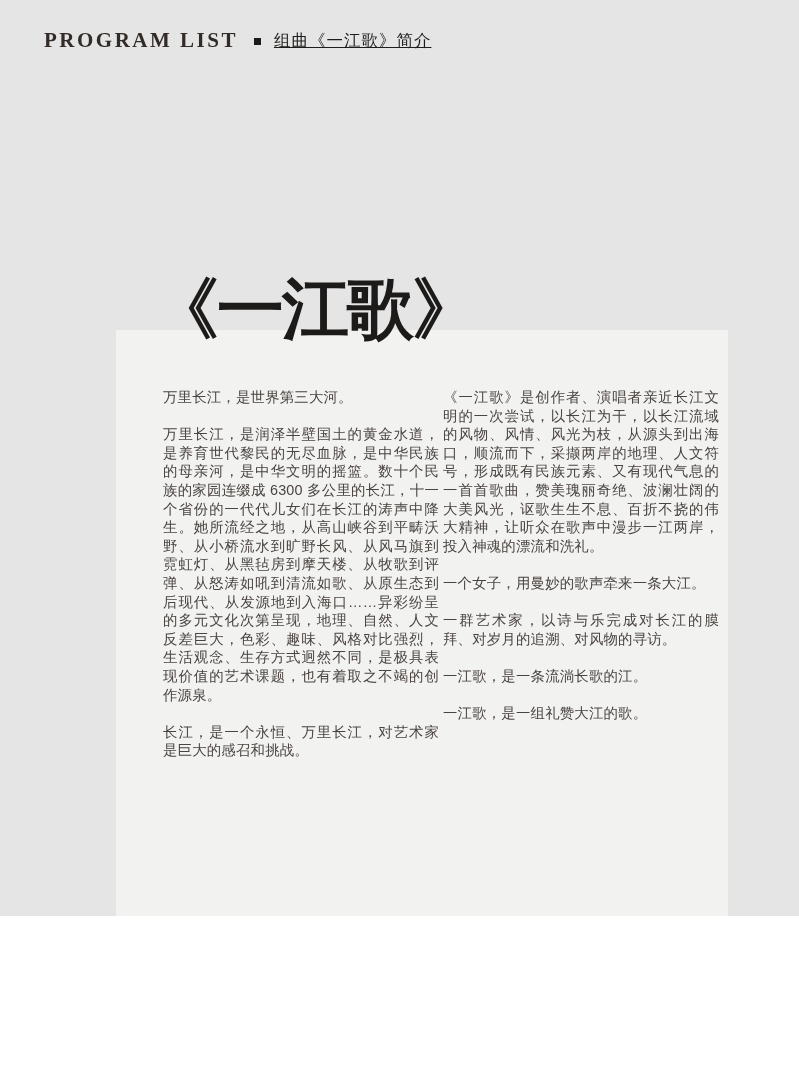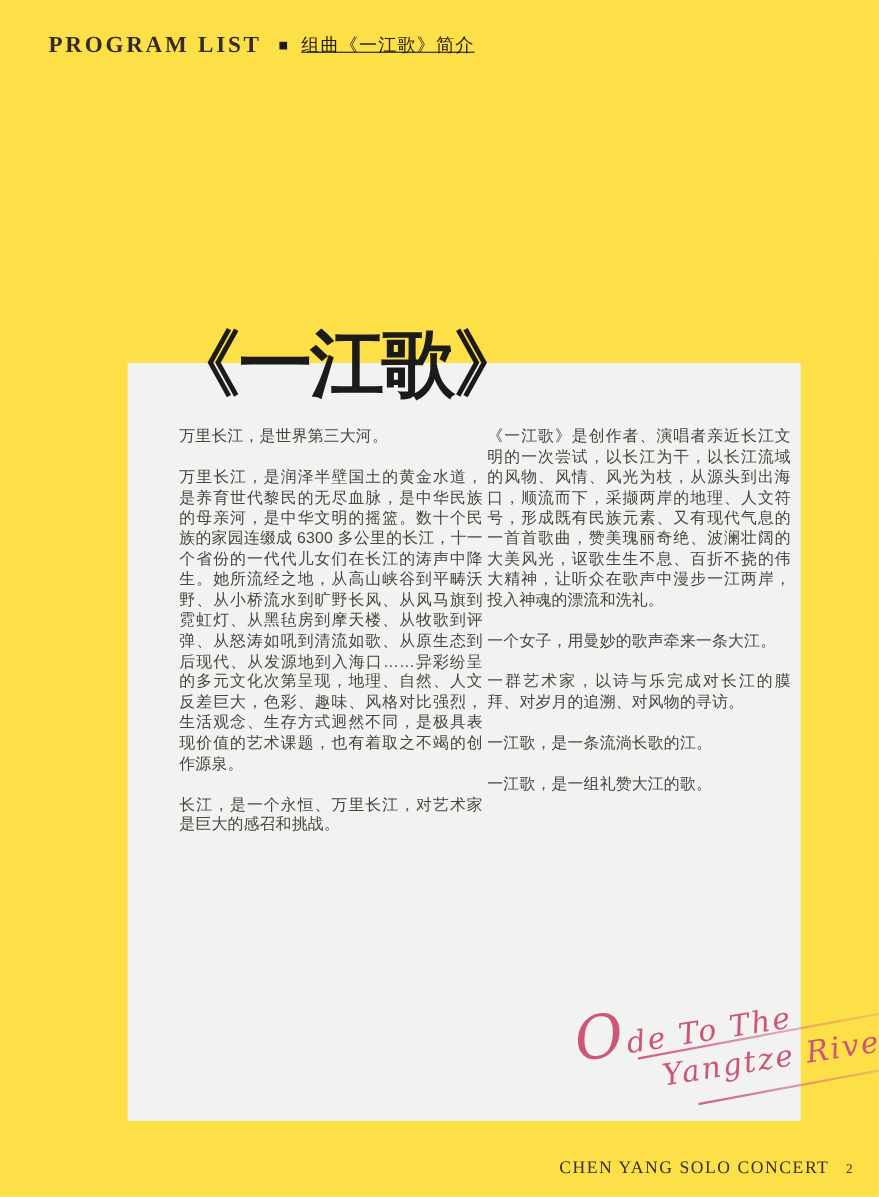"PROGRAM LIST" .page { background: #fde047 -> #e5e5e5; height: 1088px -> 916px }
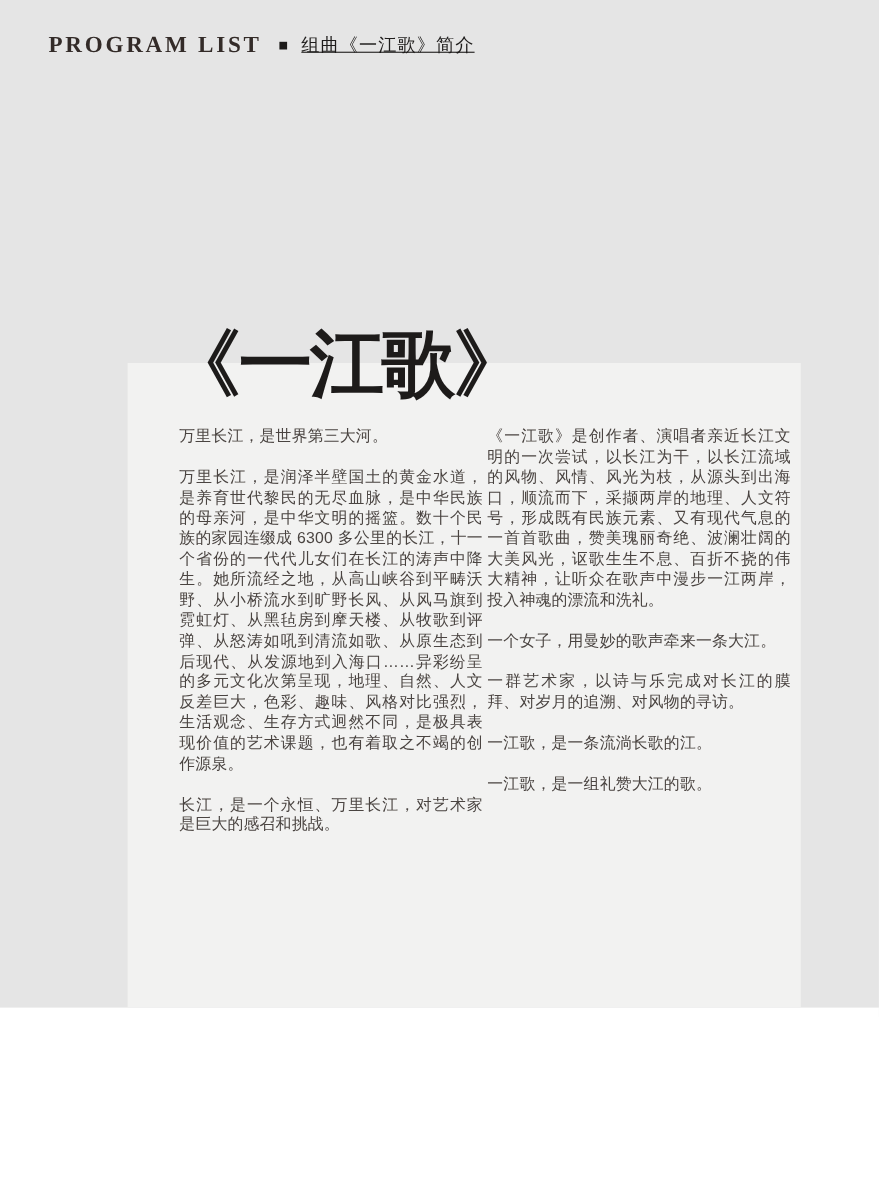"《一江歌》" .big-title { margin-top: 23px -> none }
